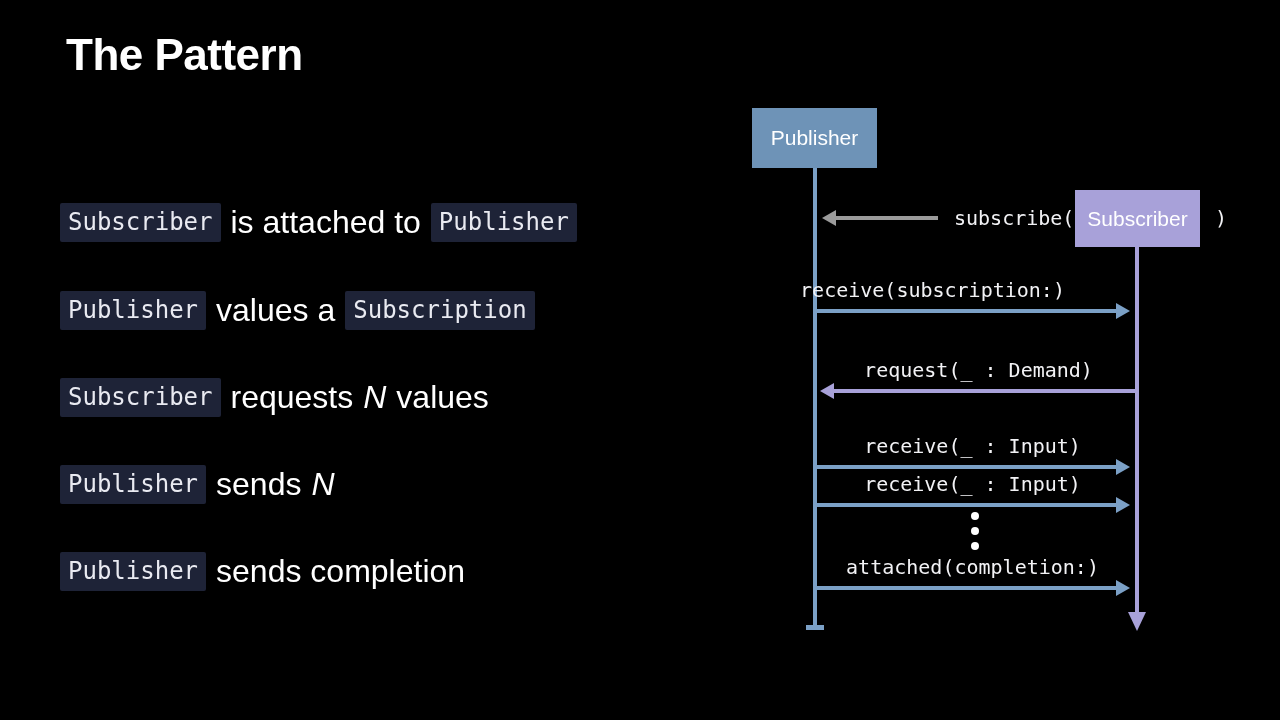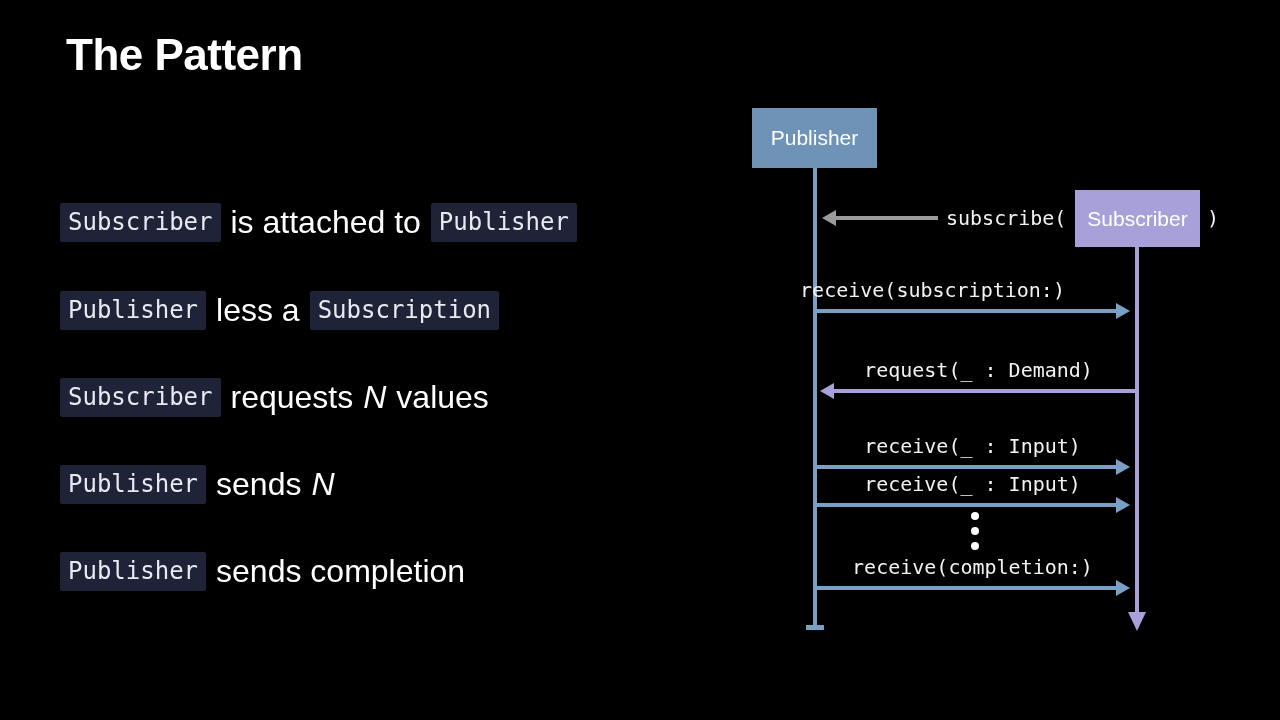"subscribe(" .mlabel.free { margin-left: none -> 8px }
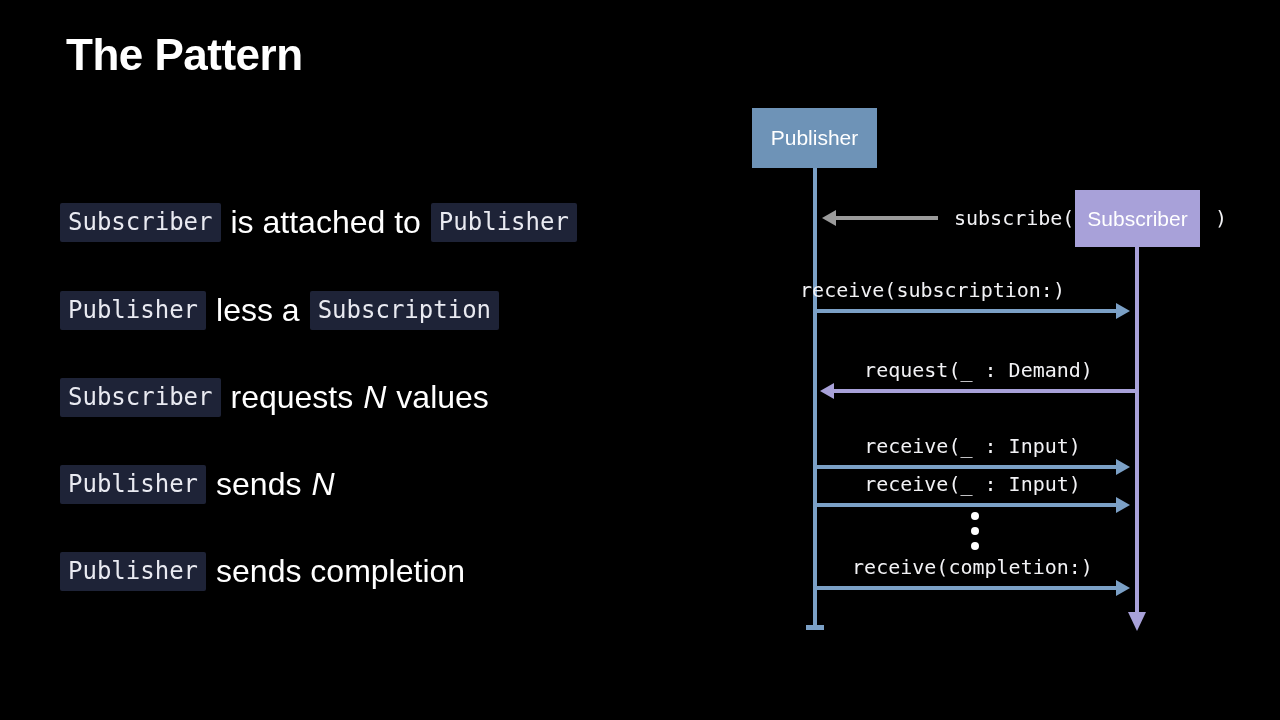"less a" span.btext { text: less -> values }
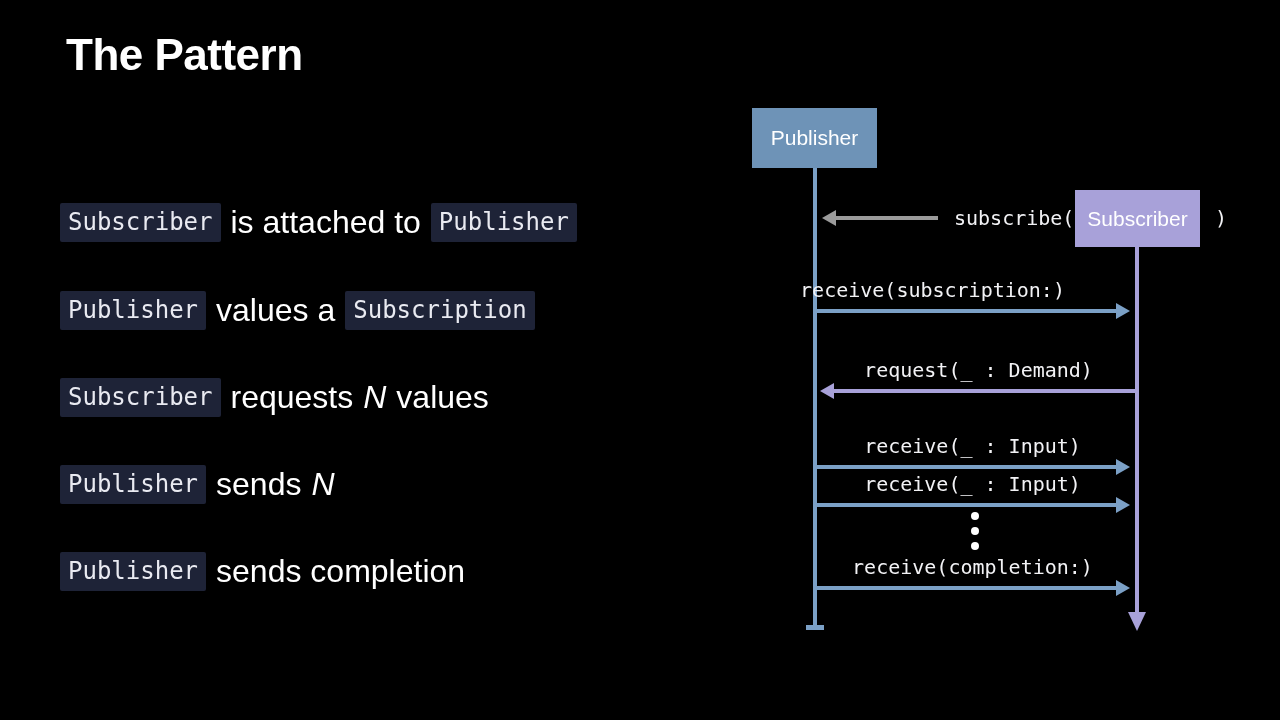"receive(completion:)" div.mlabel { text: receive -> attached }
